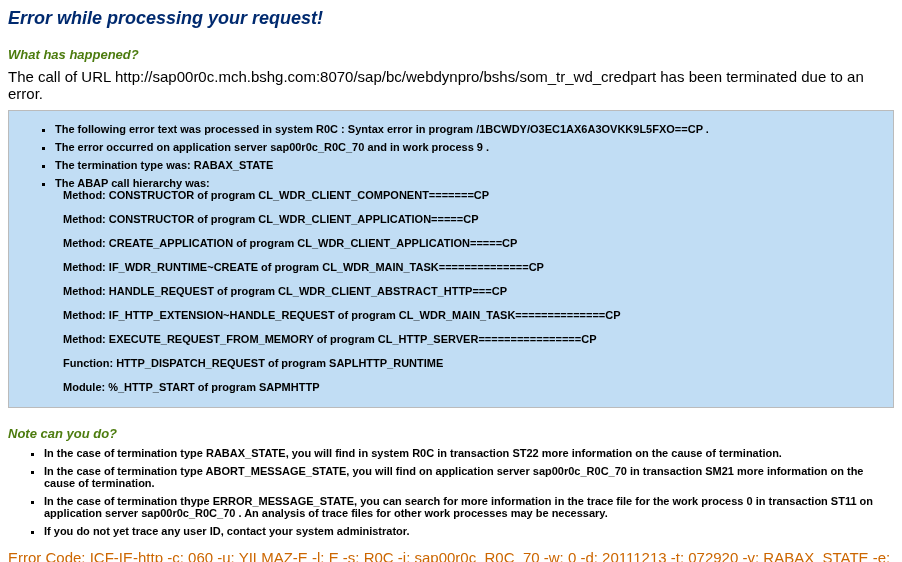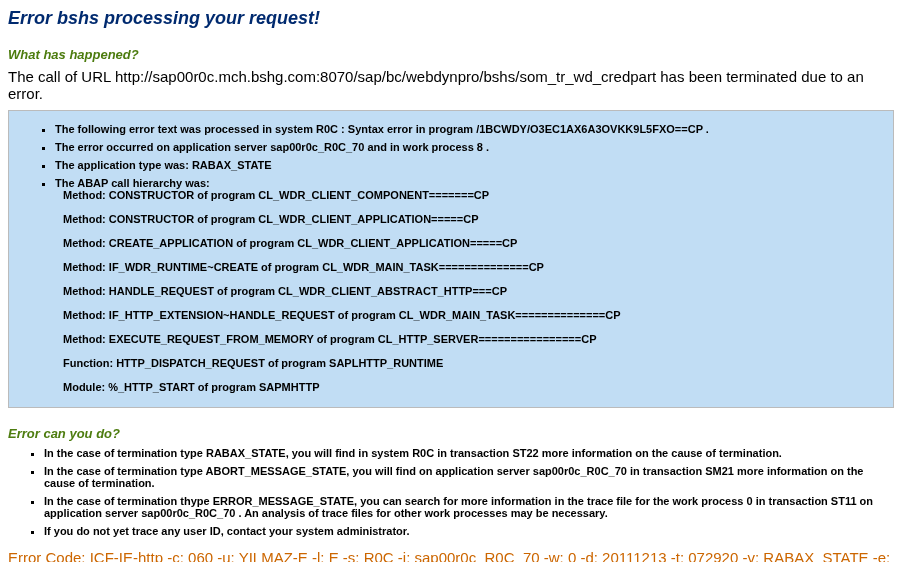"Error bshs processing your request!" div.title { text: bshs -> while }
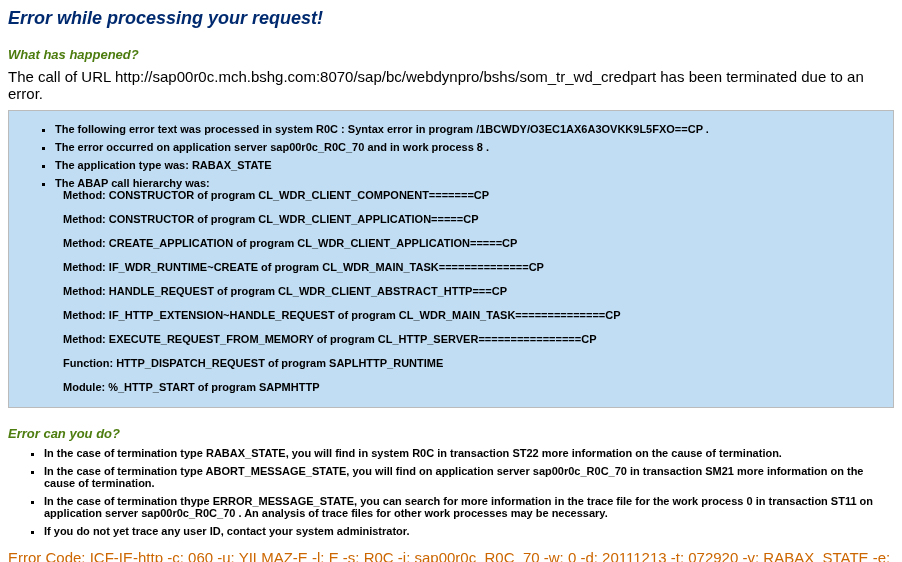"The error occurred on application" li { text: 8 -> 9 }
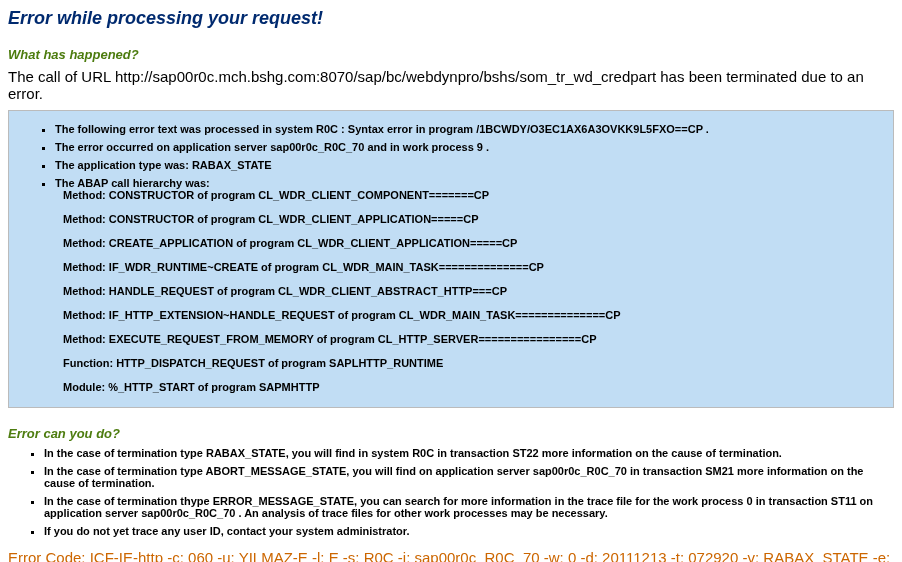"The application type was: RABAX_STATE" li { text: application -> termination }
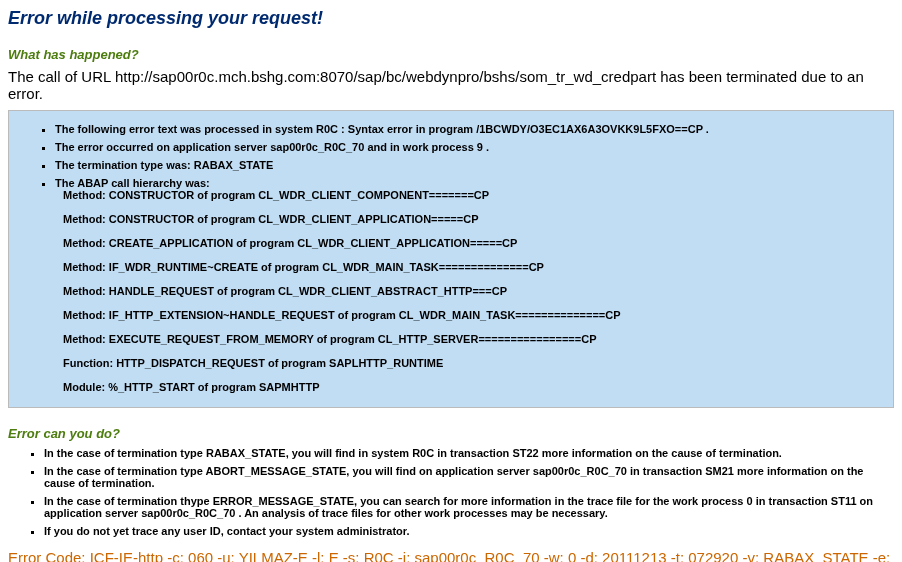"Error can you do?" div.section-heading { text: Error -> Note }
